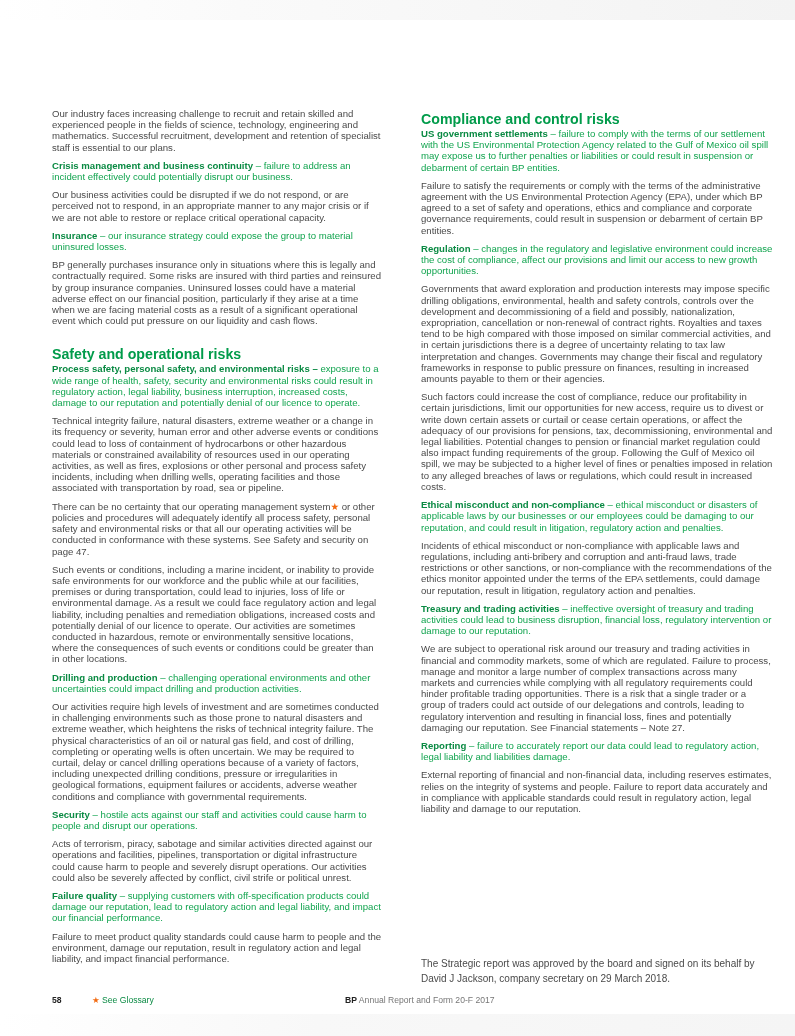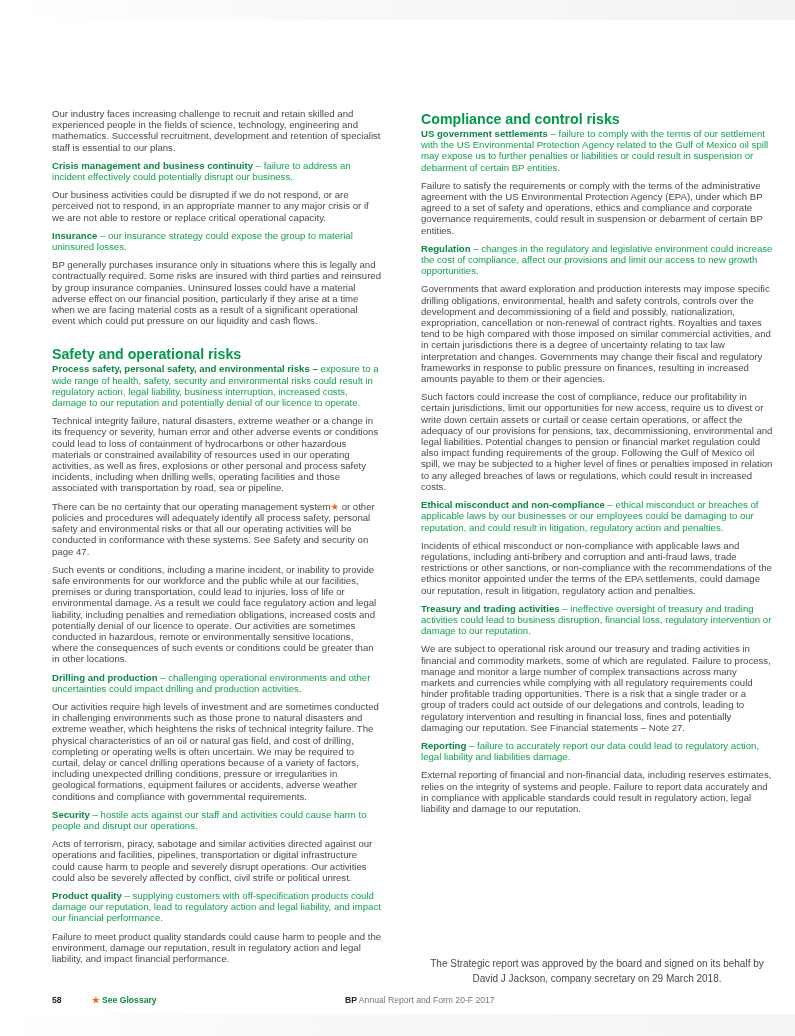"– ethical misconduct or breaches" span { text: breaches -> disasters }
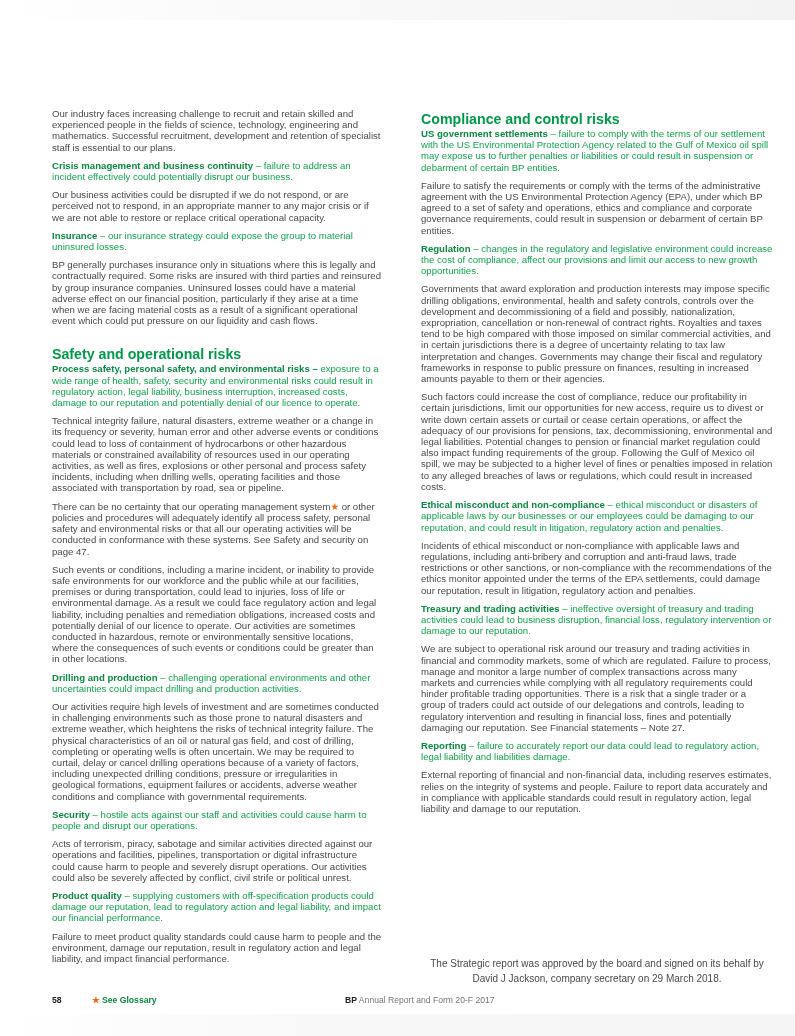"Product quality" b { text: Product -> Failure }
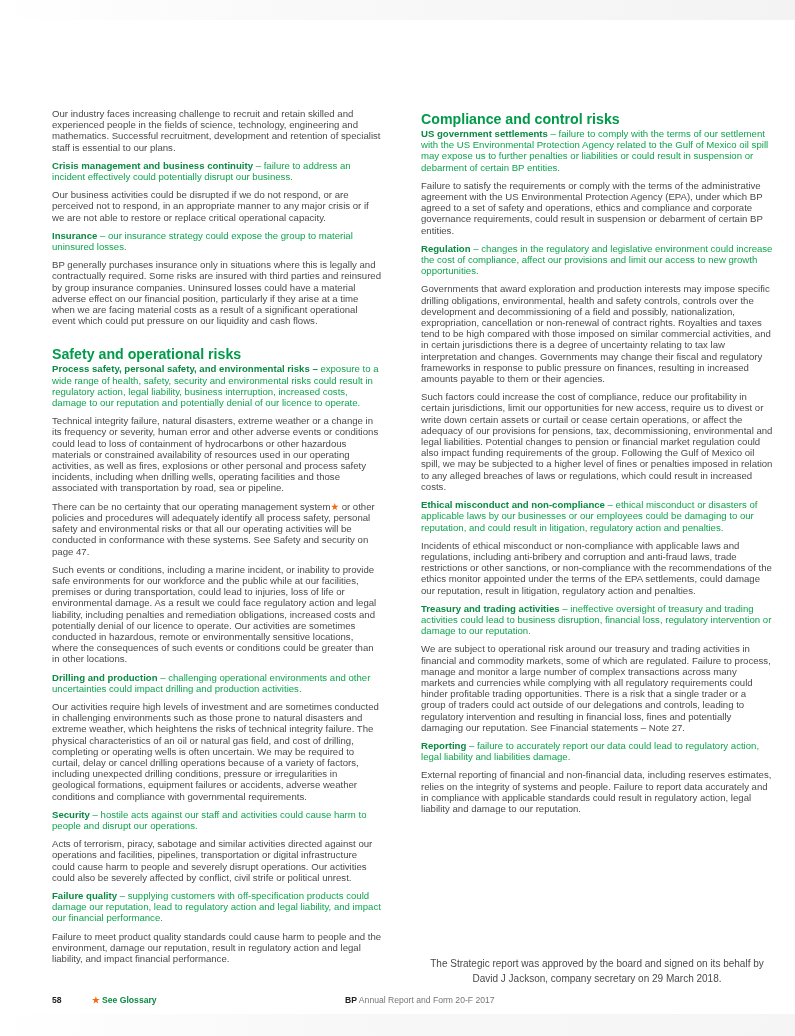"The Strategic report was approved" .signoff { text-align: center -> none }
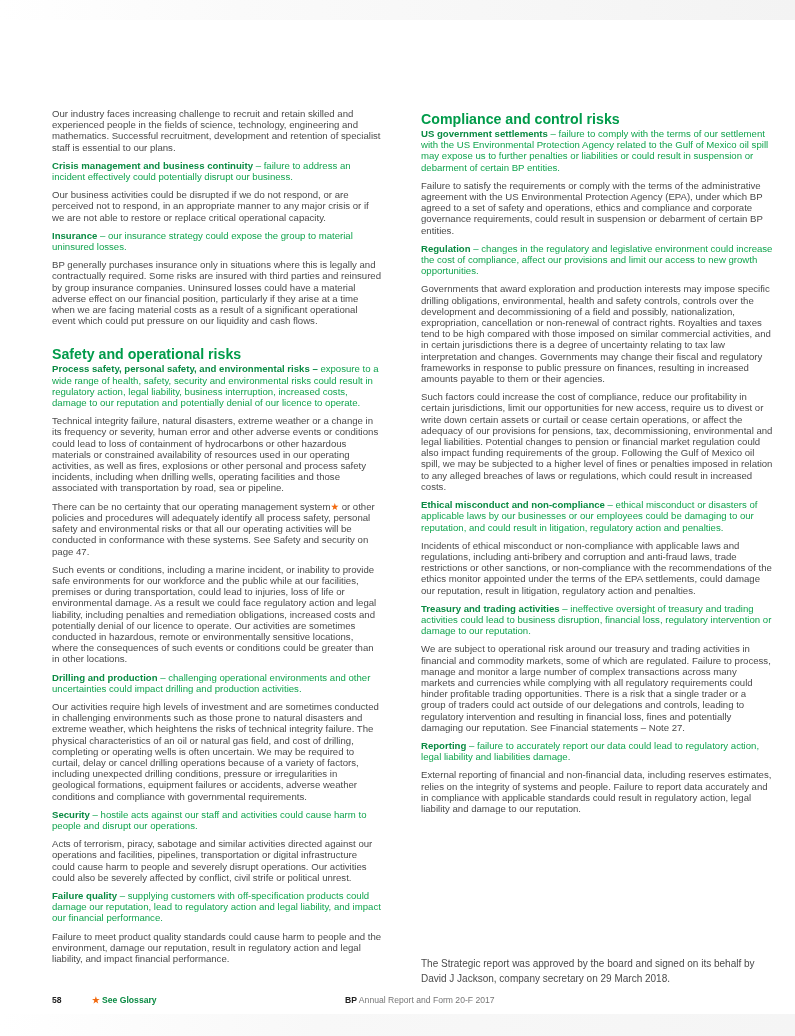"★ See Glossary" .glossary { font-weight: bold -> normal }
